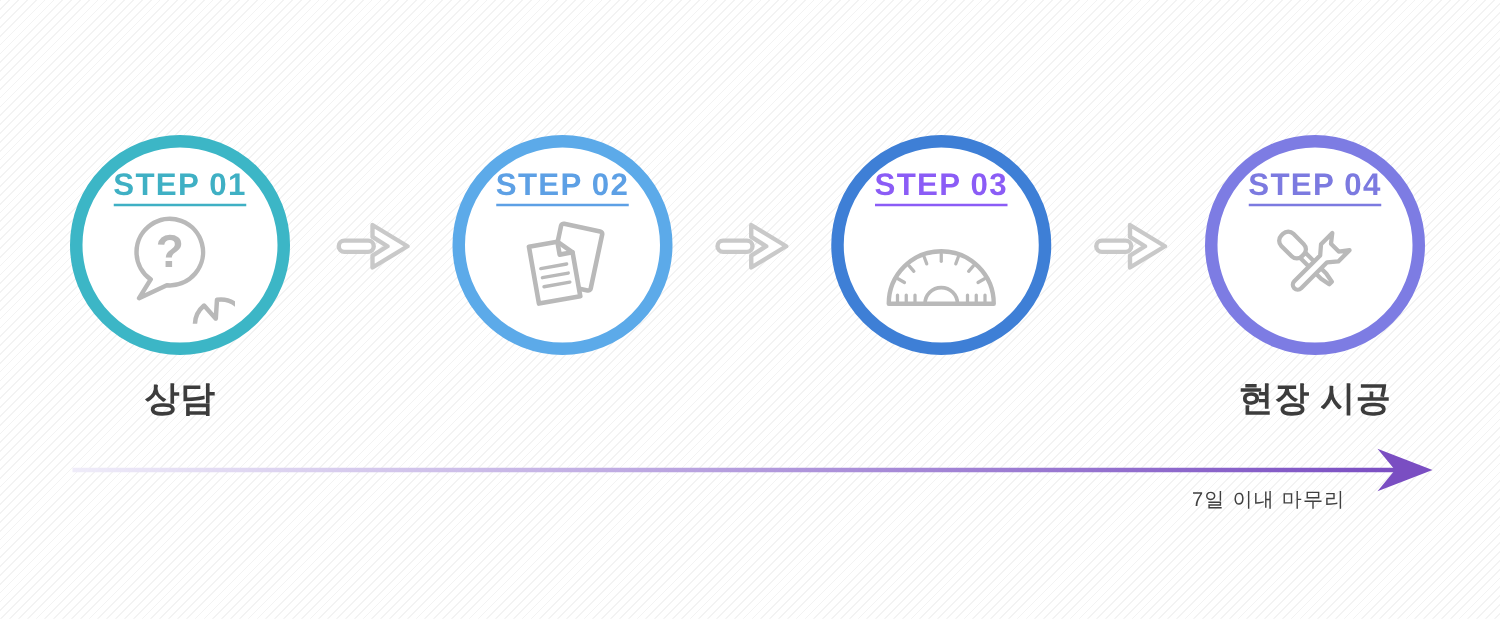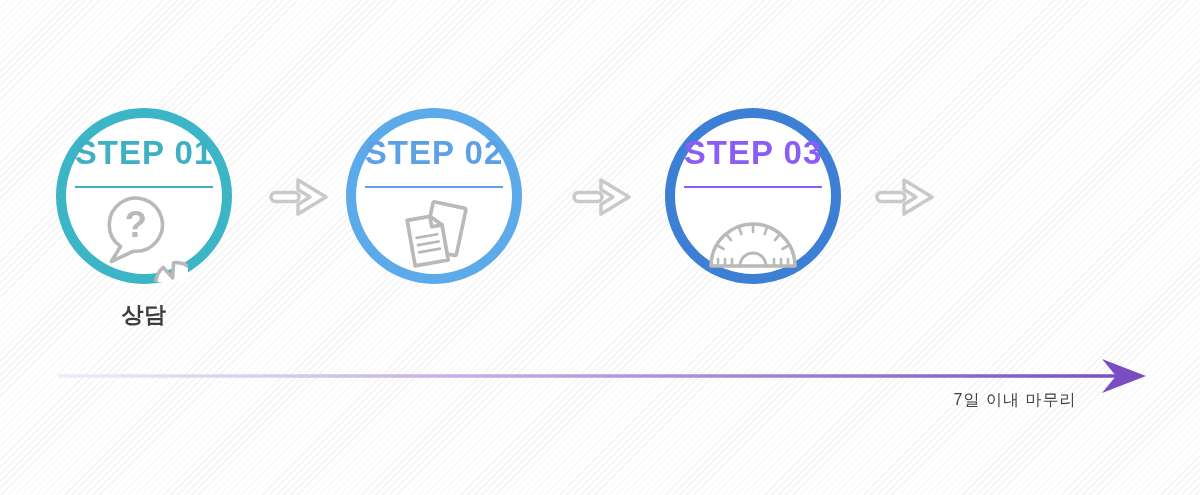"STEP 01" .step-label { font-size: 33px -> 25px; padding-bottom: 14px -> 0 }
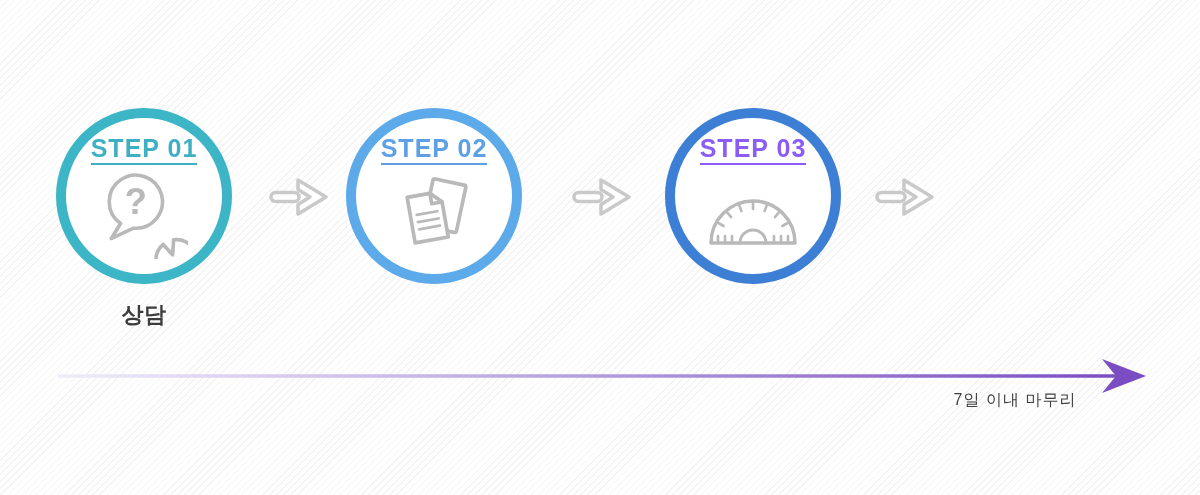"STEP 02" div.step { left: 346px -> 362px }
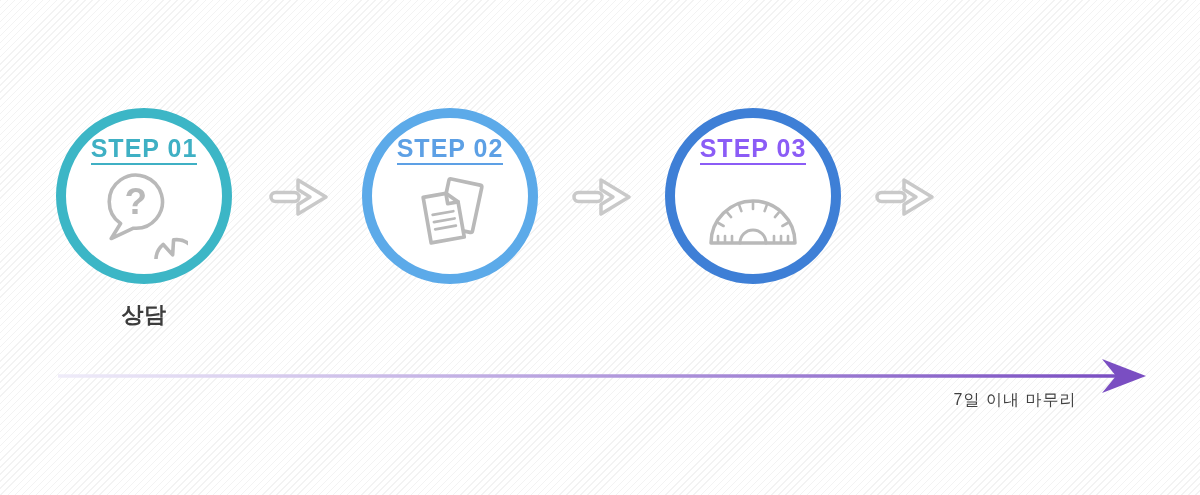"STEP 04" div.step { html: none -> <div> <div> <span>STEP 04</span> <span> <svg> <g> <rect></rect> <path></path> </g> <g> <path></path> </g> </svg> </span> </div> <div>현장 시공</div> </div> }
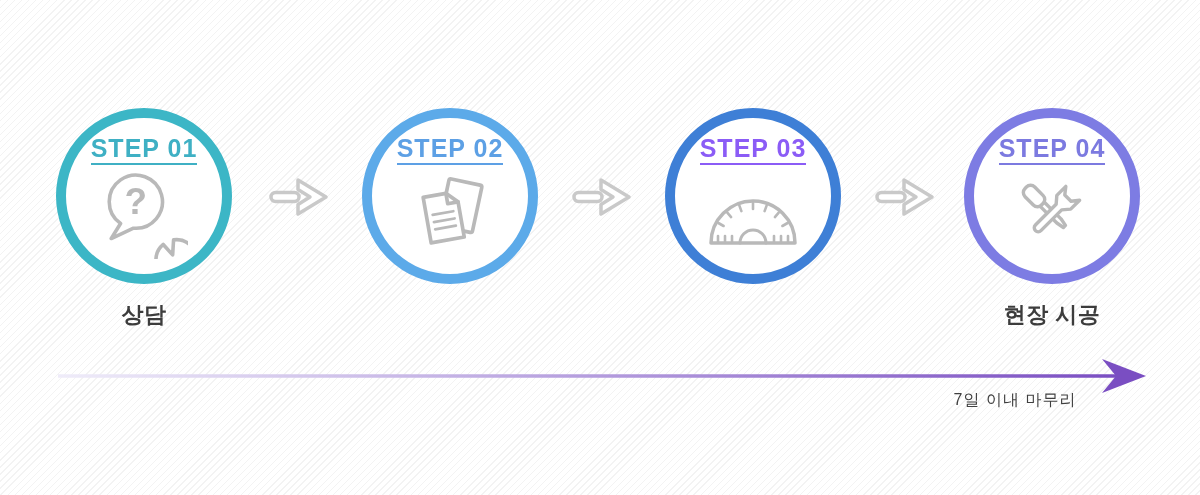"상담" .step-title { font-size: 22px -> 28px }
